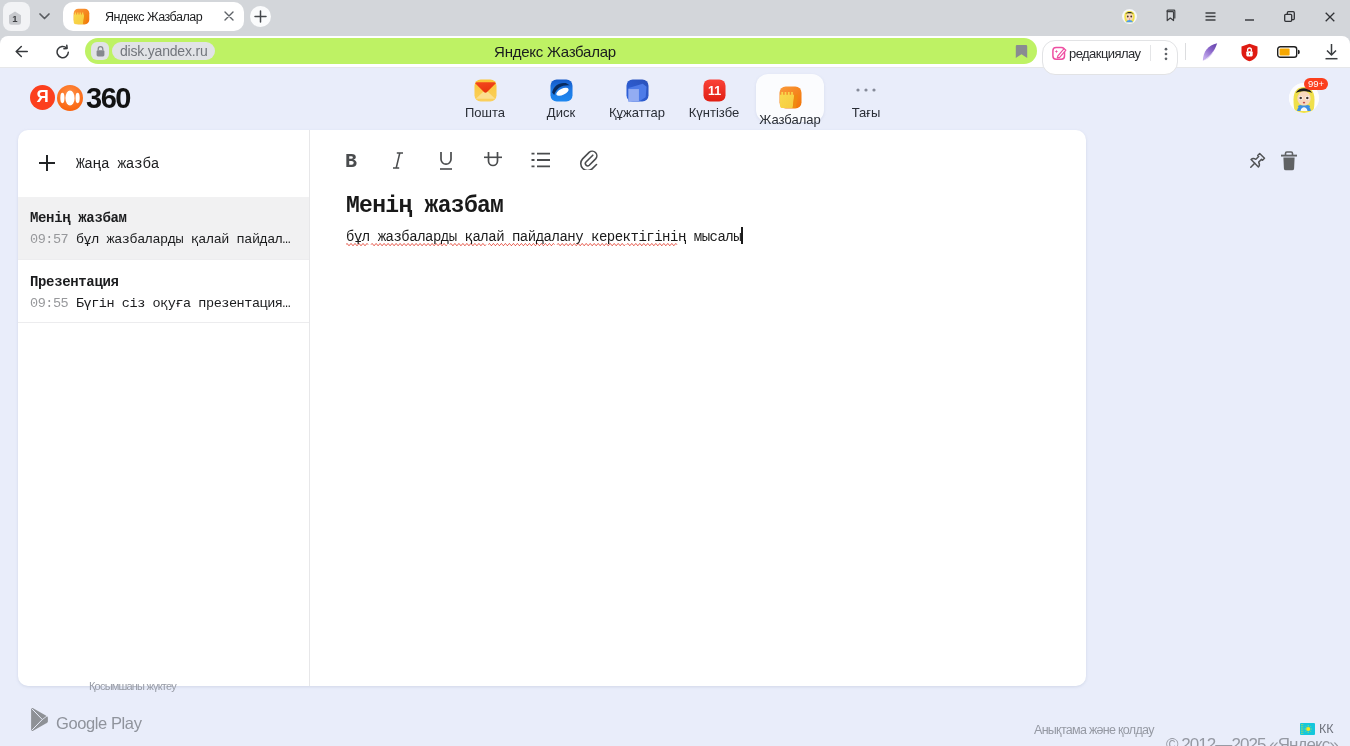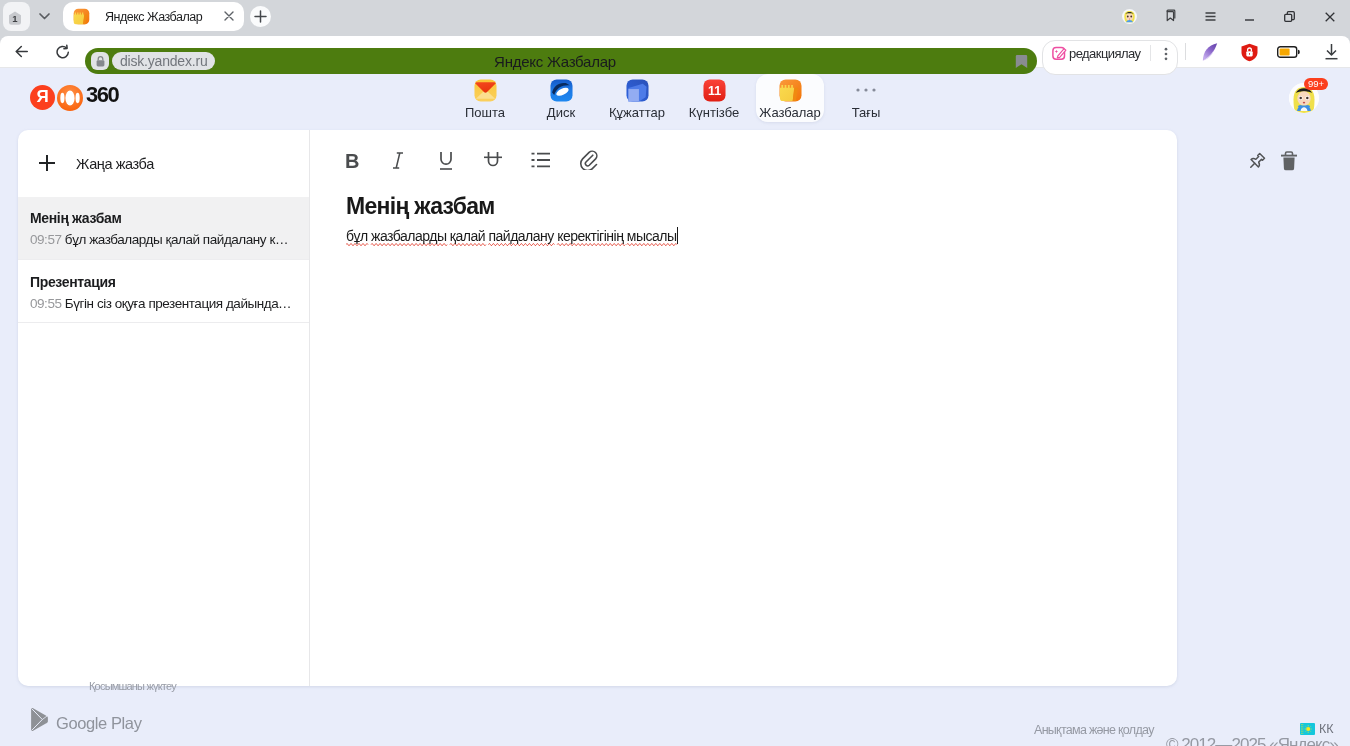"disk.yandex.ru" #smartline { background: #4d7c0f -> #bef264; top: 48px -> 38px }
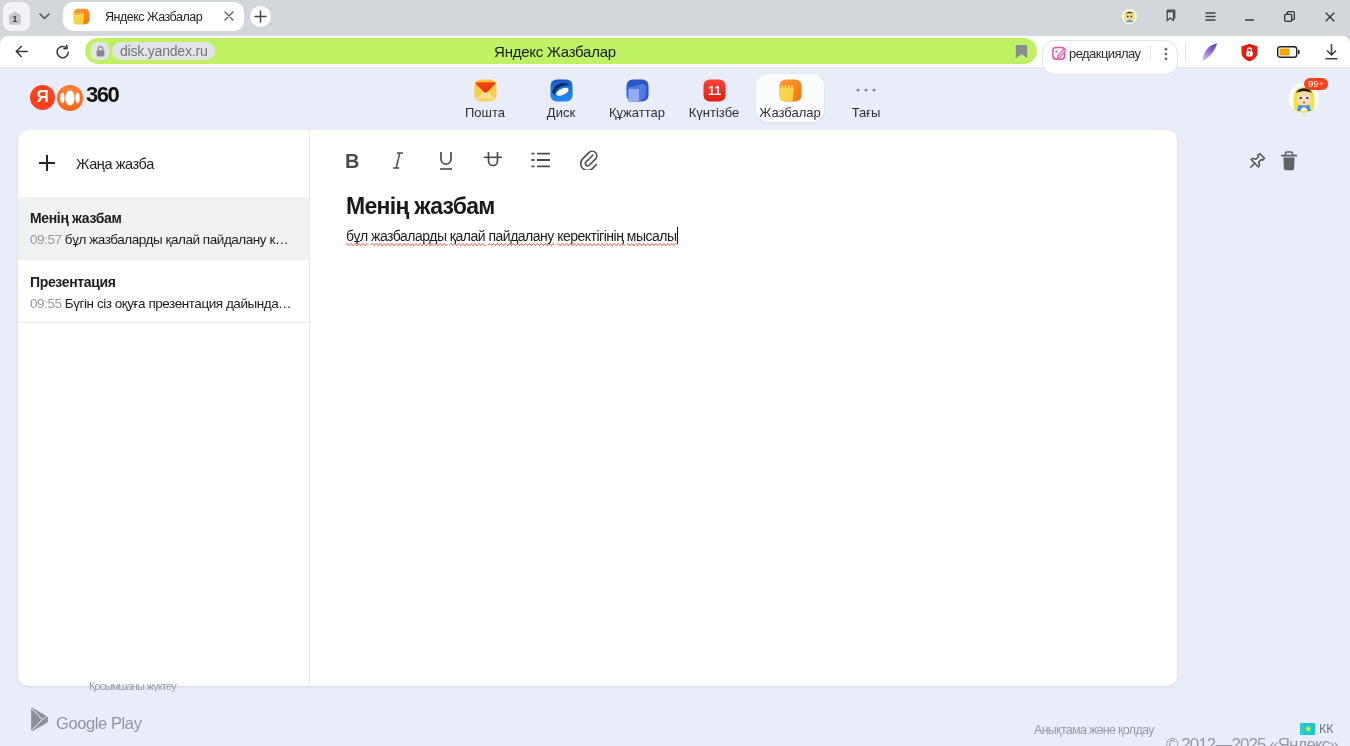"360" #logo360 { font-size: 22px -> 29px }
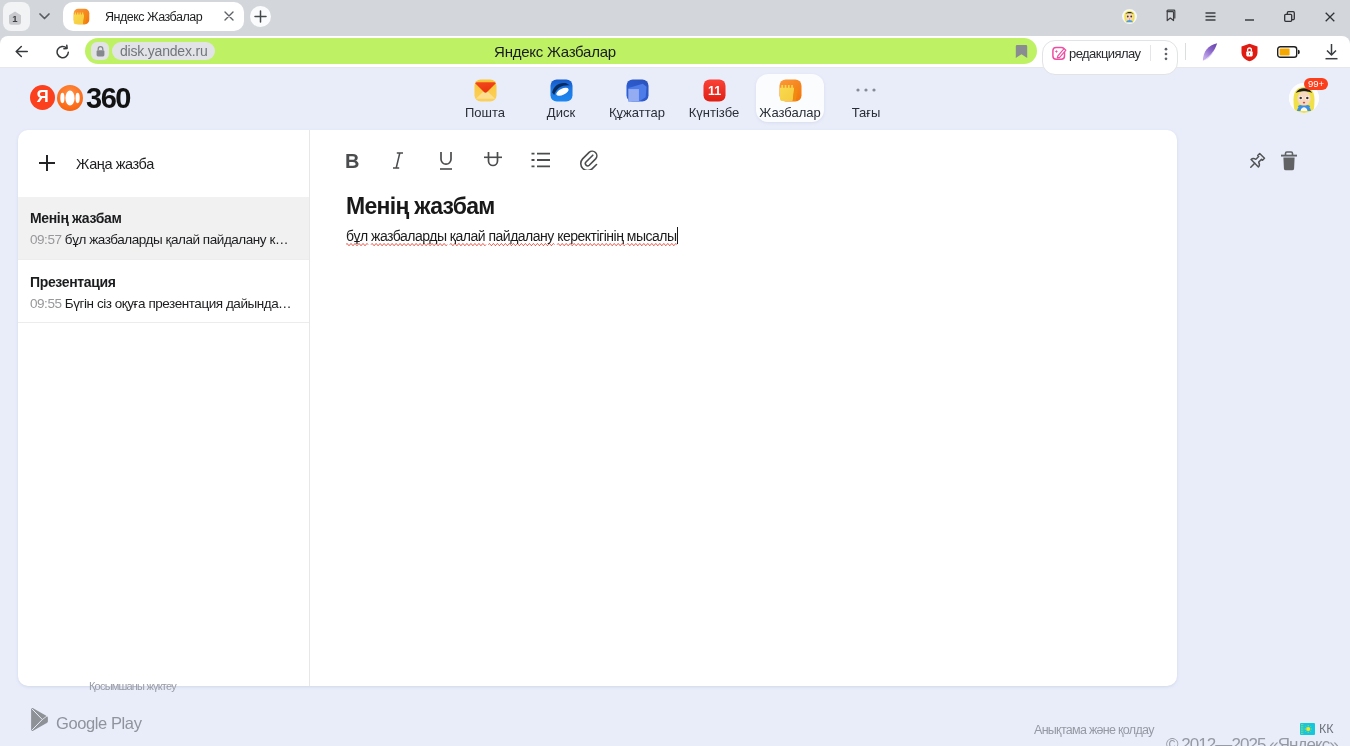"Жазбалар" div.abs { top: 68px -> 75px }
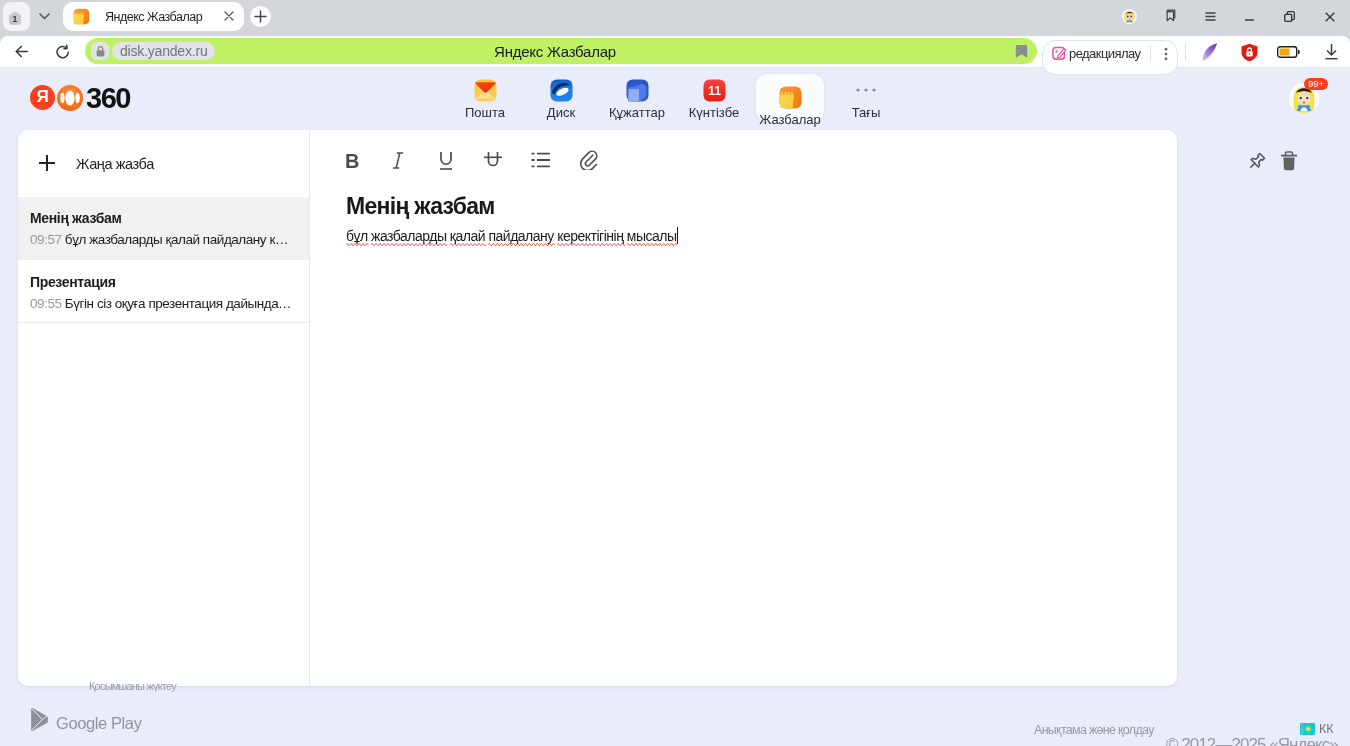"Жаңа жазба" #panel { font-family: none -> Liberation Mono, monospace; width: 1159px -> 1068px }
